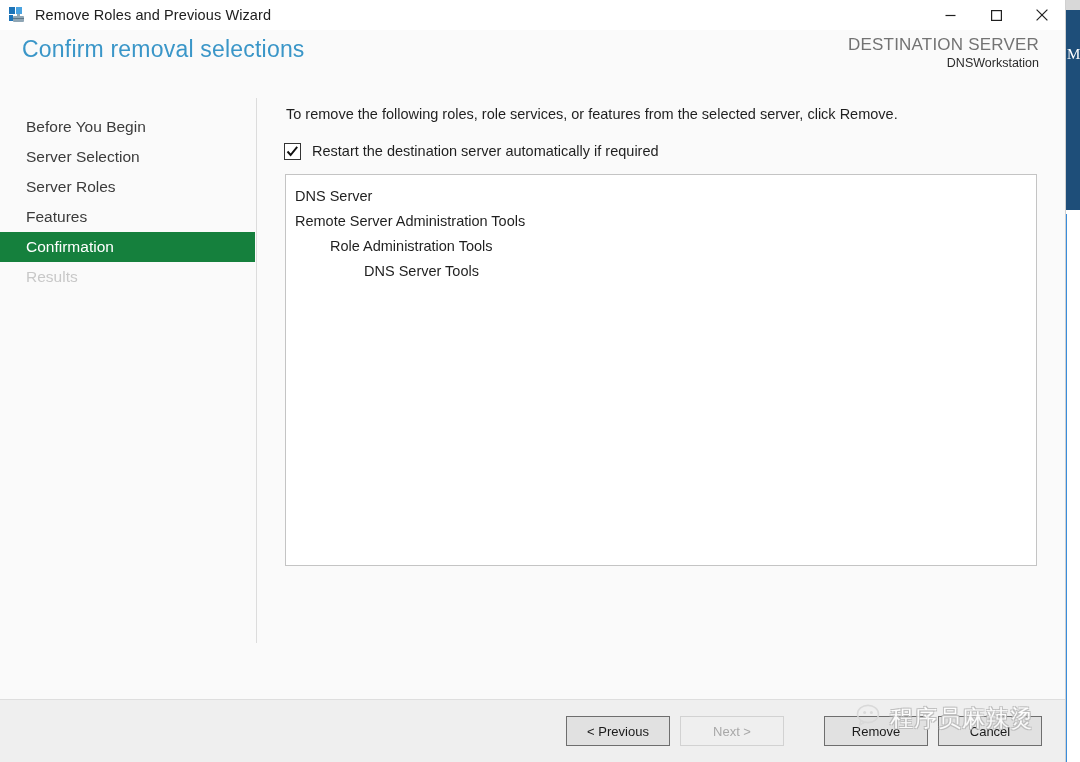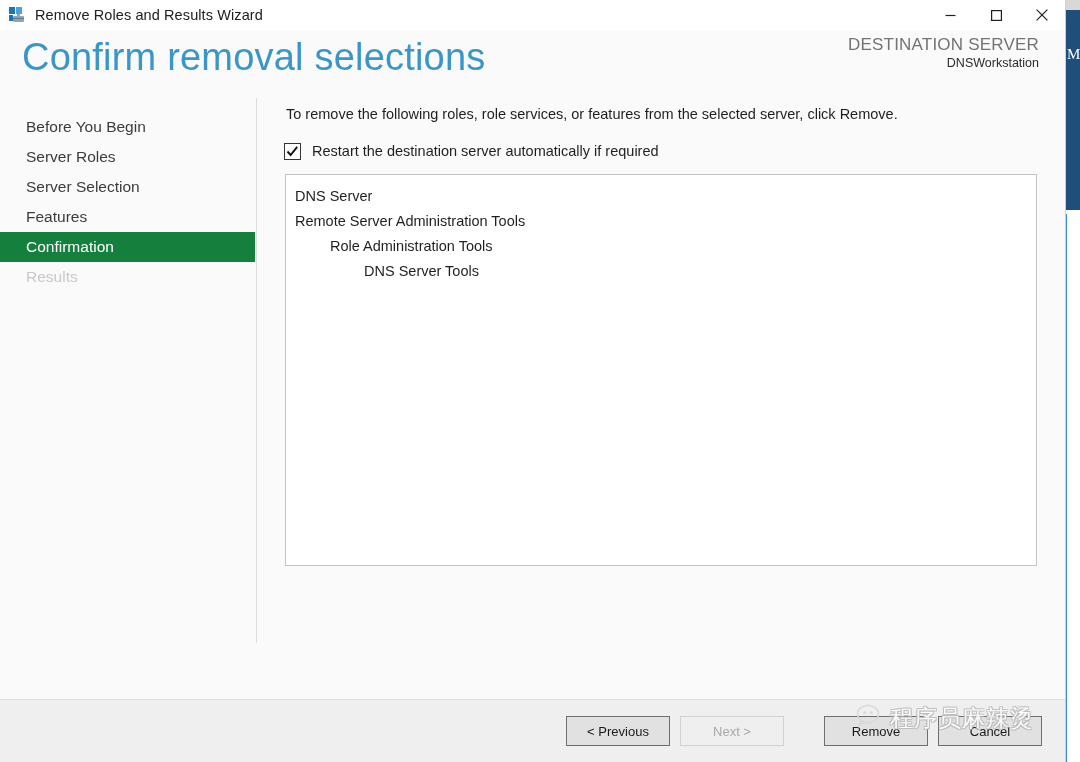"Remove Roles and Results Wizard" div { text: Results -> Previous }
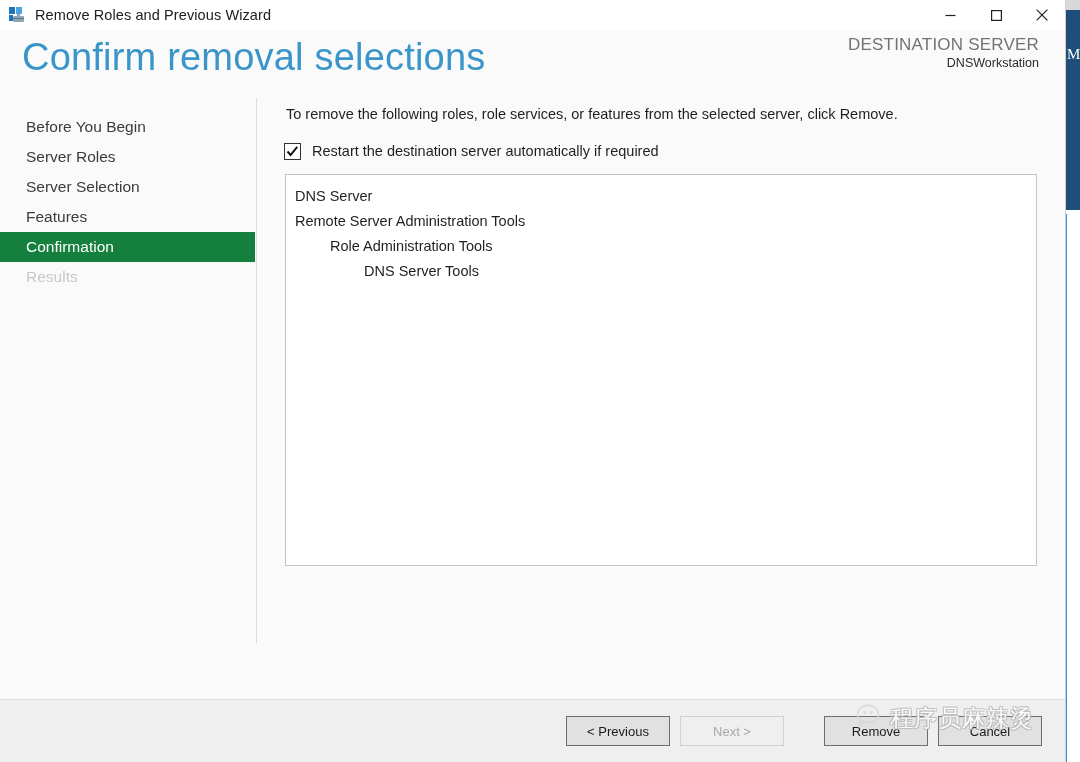"Confirm removal selections" #page-title { font-size: 38px -> 23px }
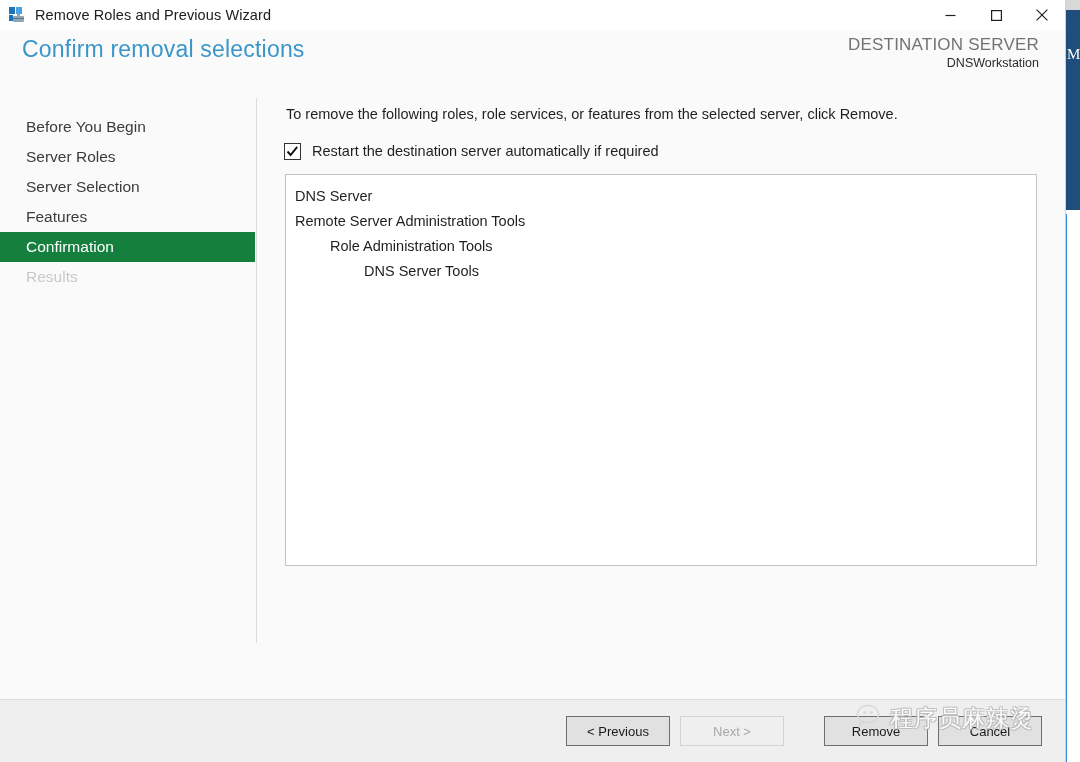"Server Roles" div.nav-item { order: before "Server Selection" -> after "Server Selection" }
